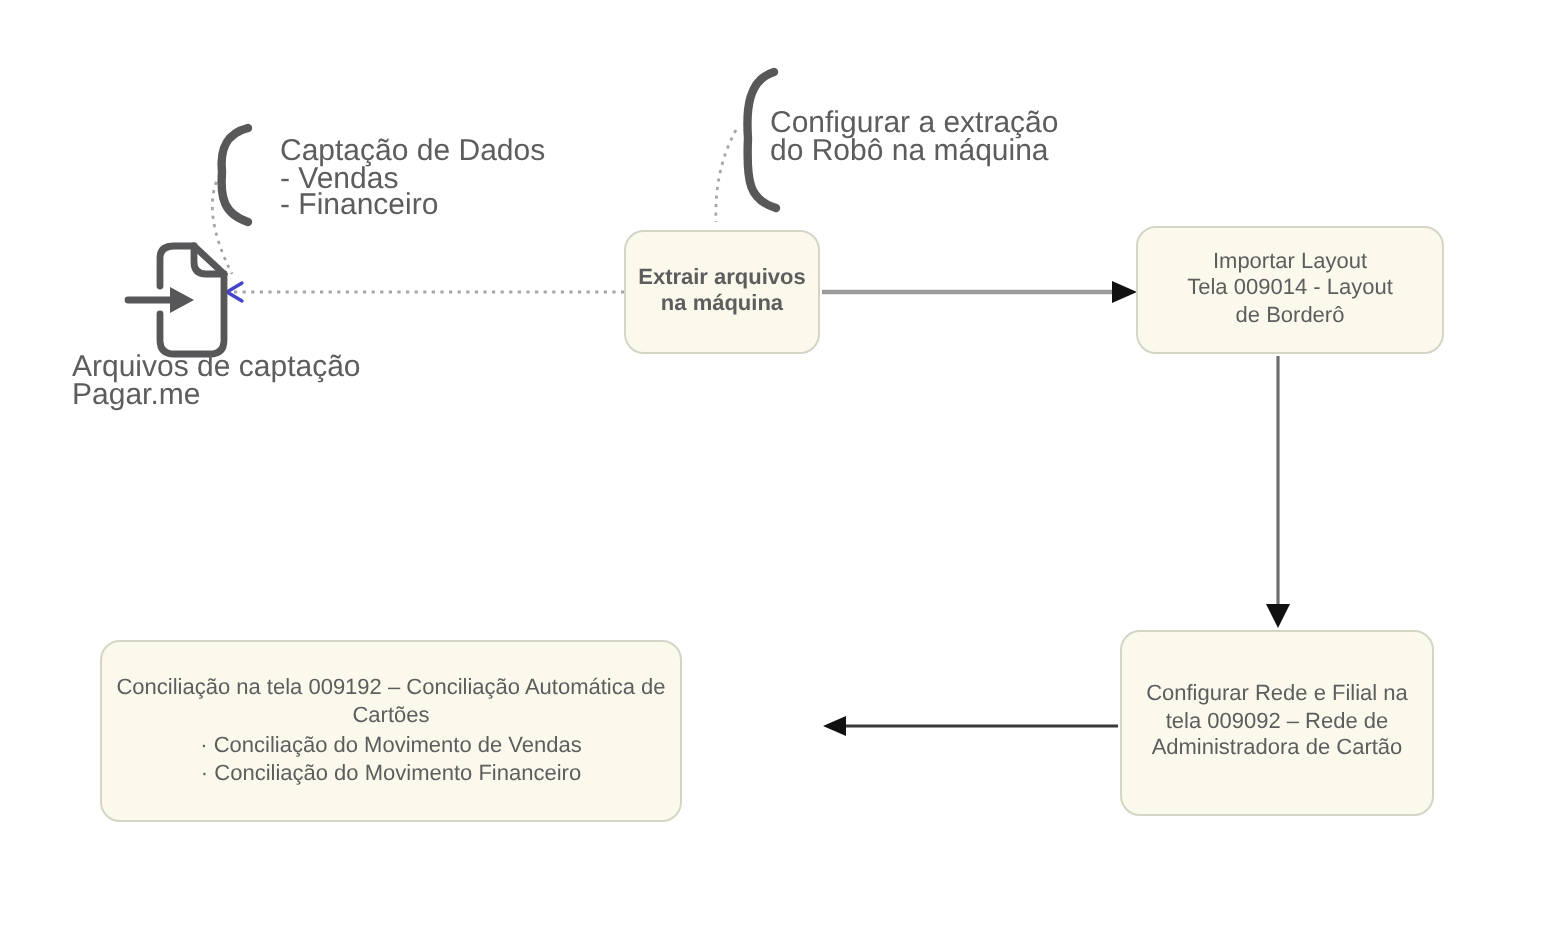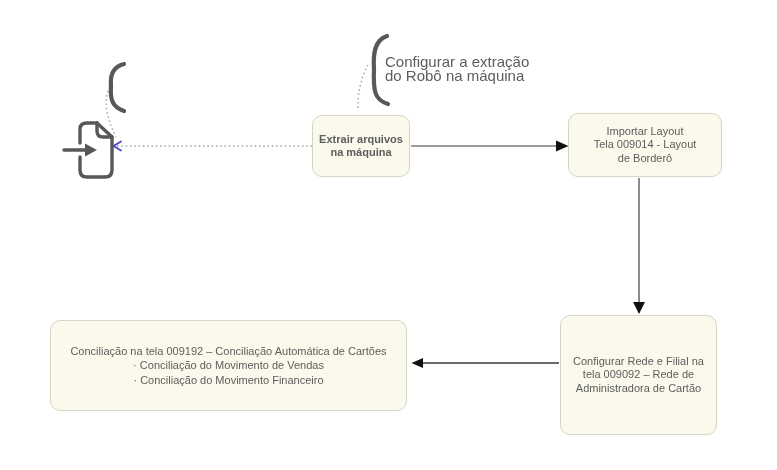"Captação de Dados" div.label { html: none -> <div>Captação de Dados - Vendas - Financeiro</div> }
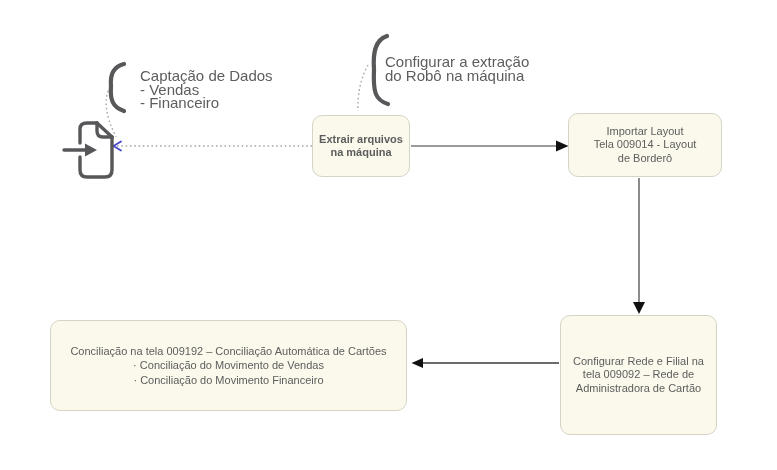"Arquivos de captação" div.label { html: none -> <div>Arquivos de captação Pagar.me</div> }
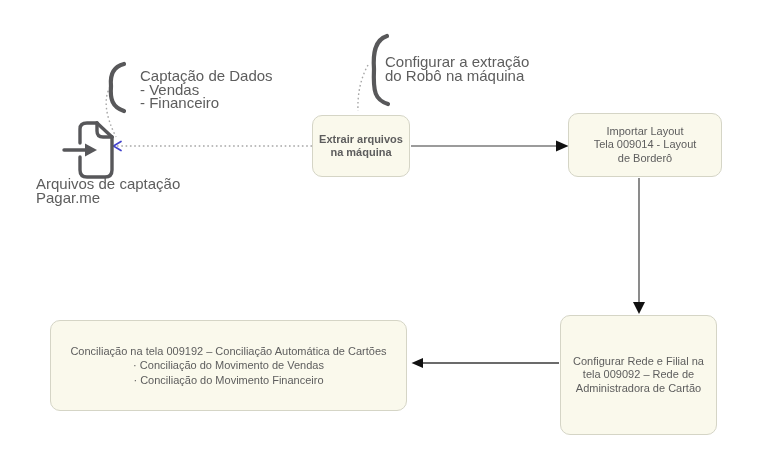"Conciliação na tela 009192 –" #node-reconcile { width: 357px -> 291px }
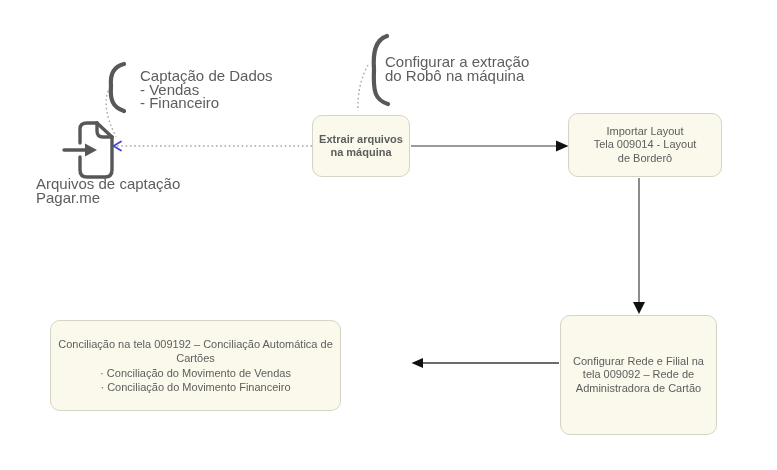"Configurar Rede e Filial na" #node-network { height: 120px -> 93px }
